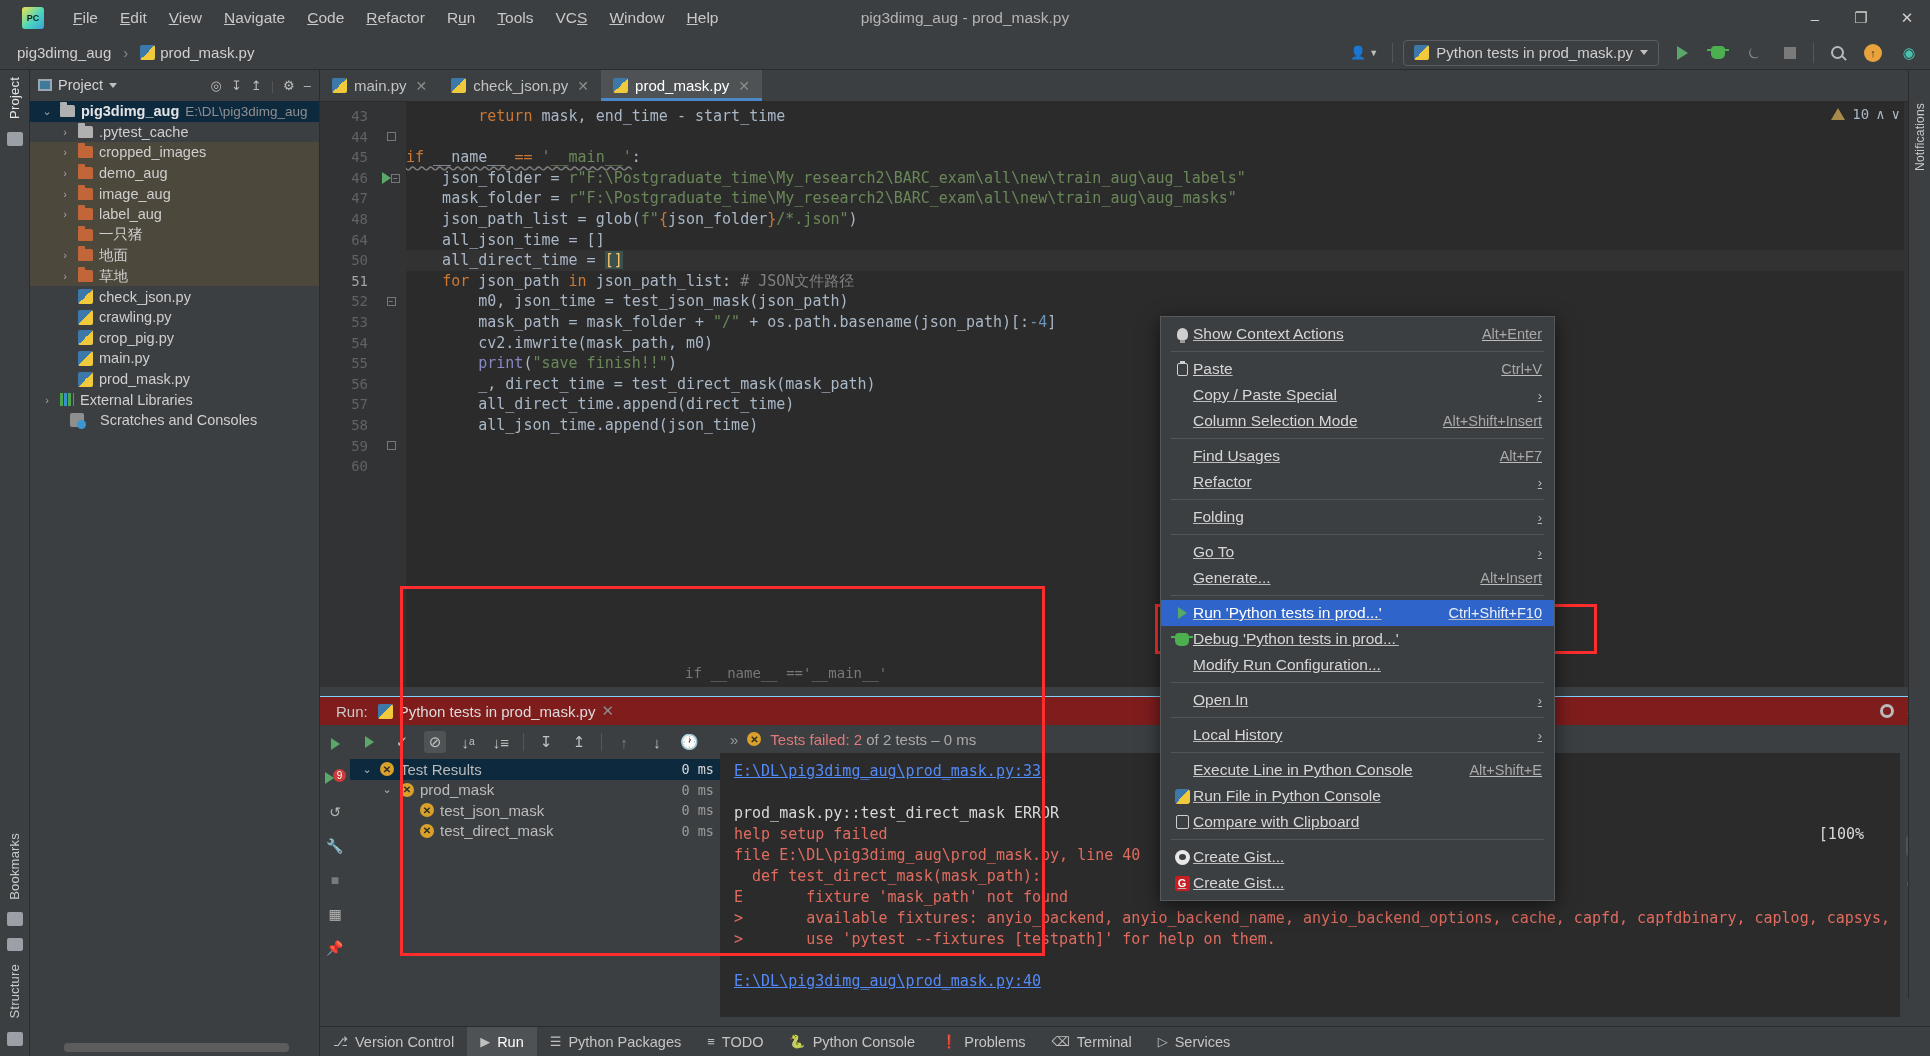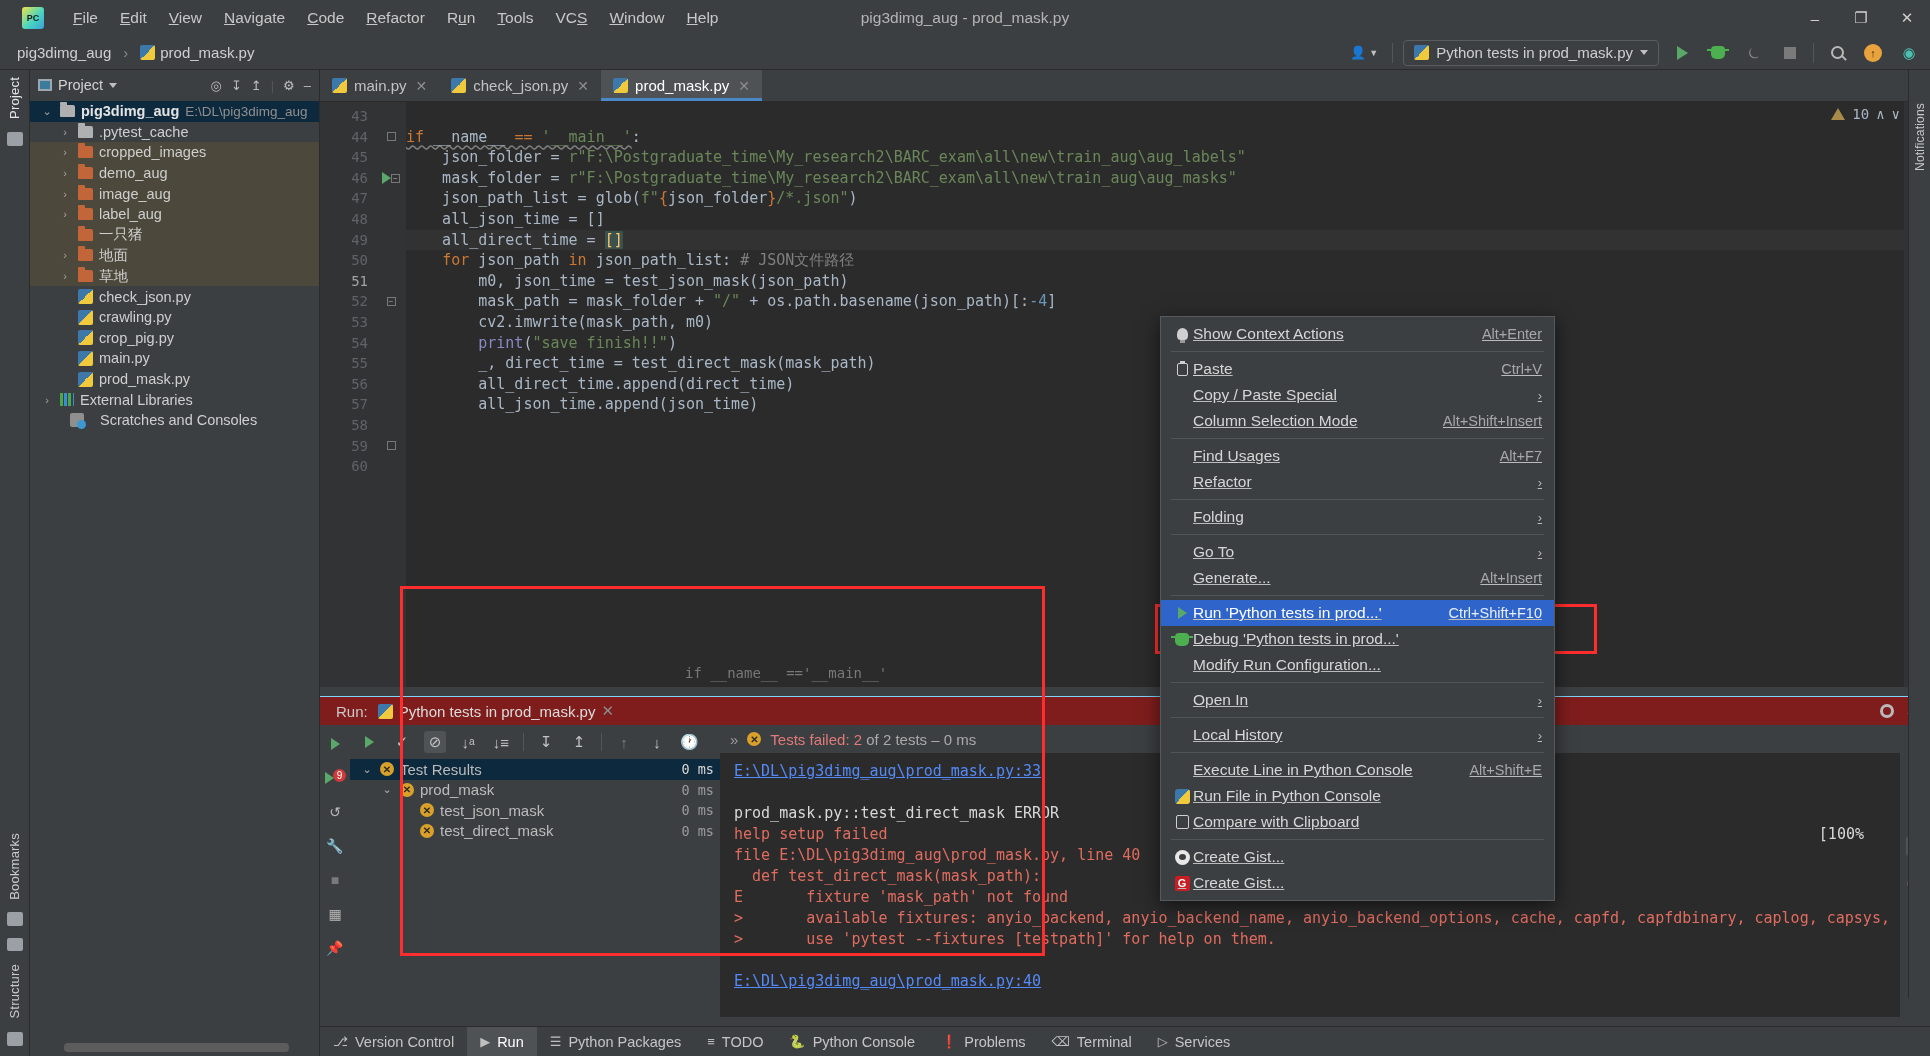"return mask, end_time - start_time" div.ln { html: none -> <div> <span>return</span> mask, end_time - start_time</div> }
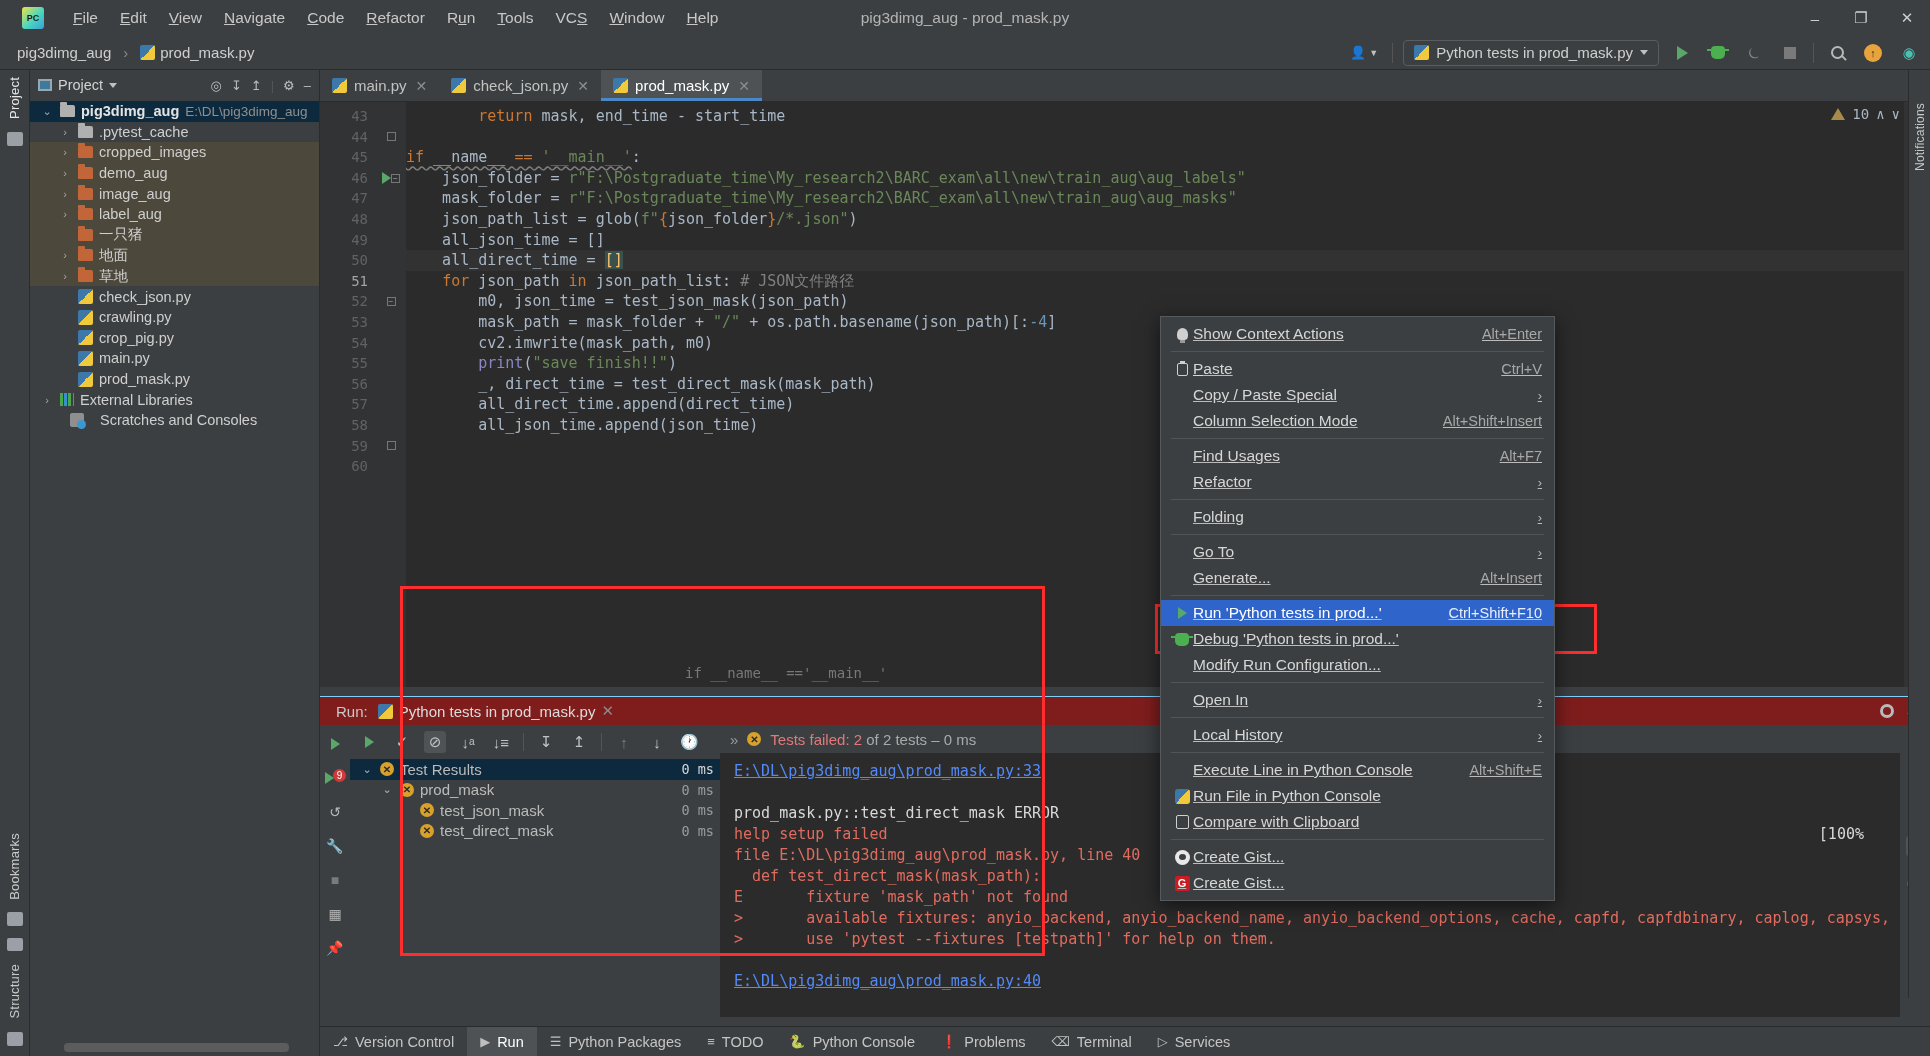"49" div.gl { text: 49 -> 64 }
